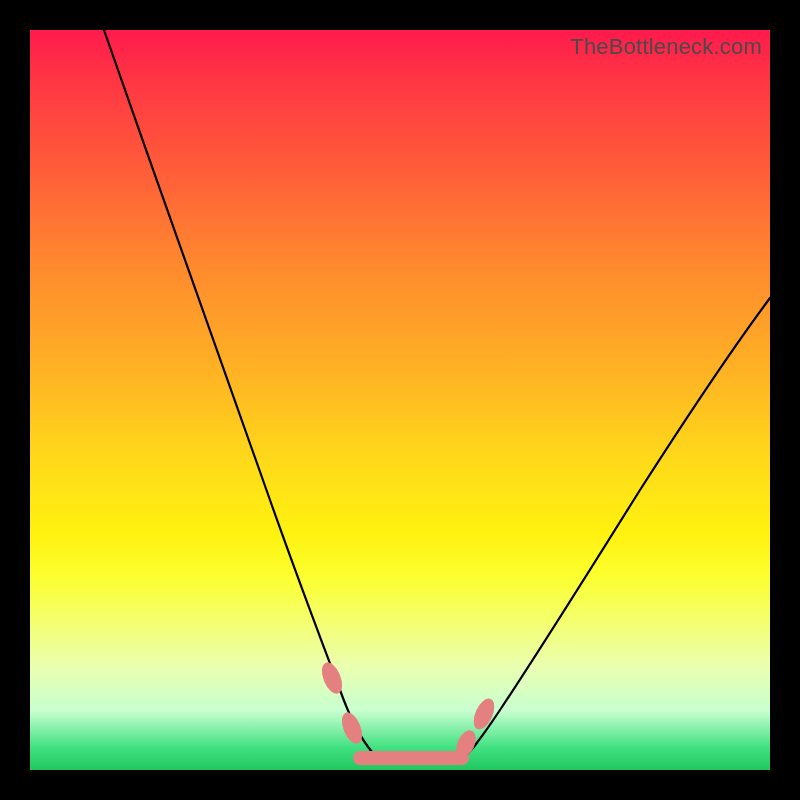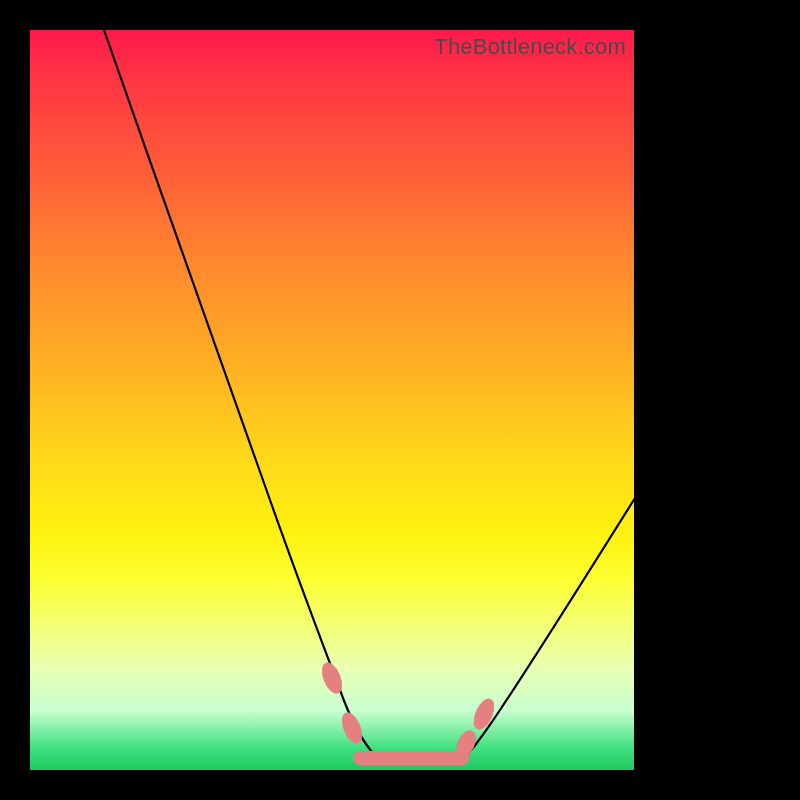"TheBottleneck.com" .plot-area { width: 604px -> 740px }
